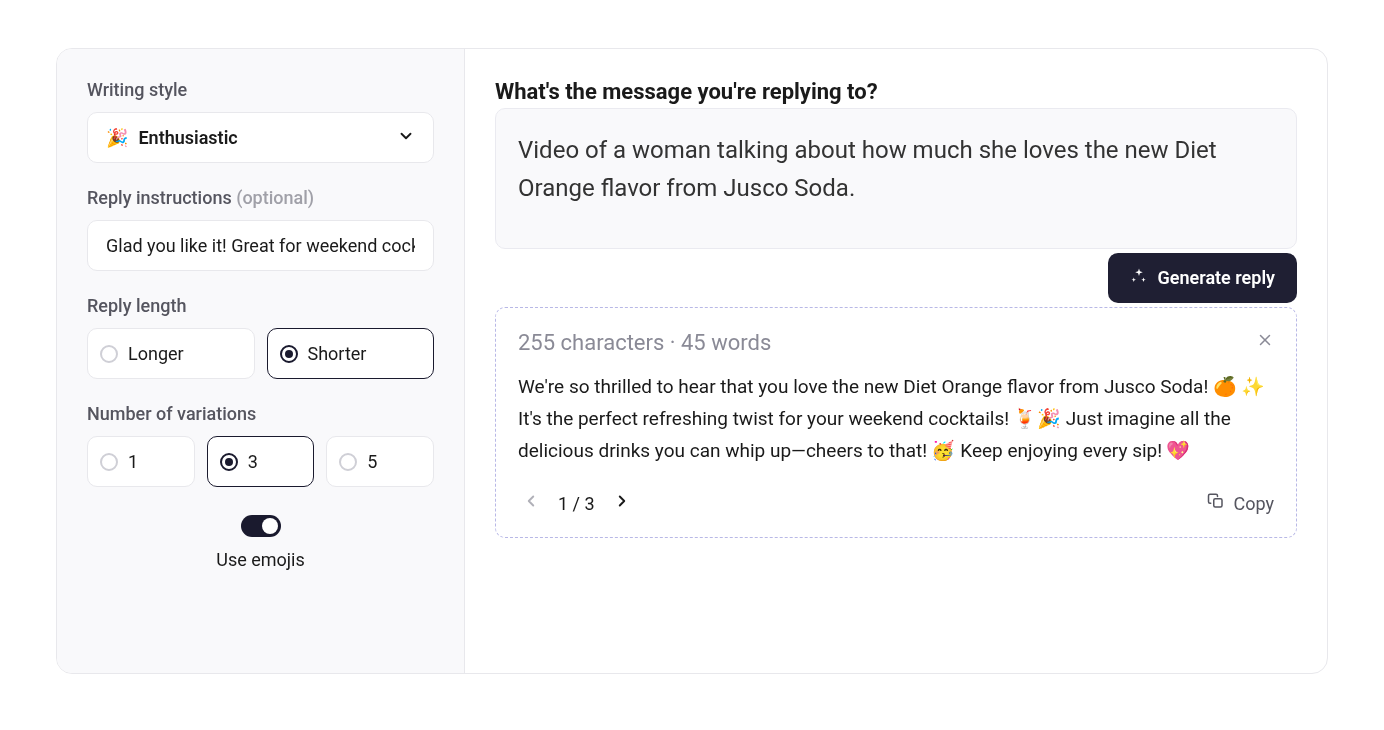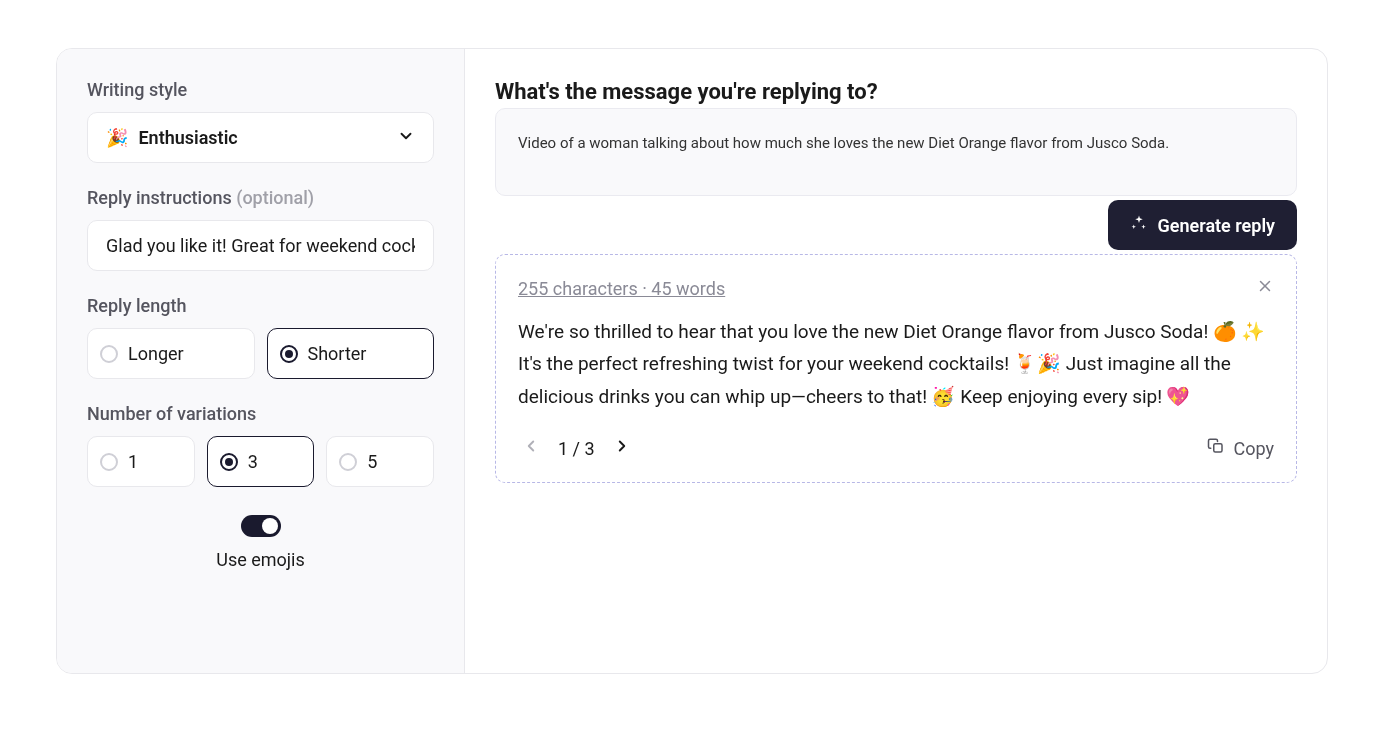"Video of a woman talking" .message-box { font-size: 15px -> 24px }
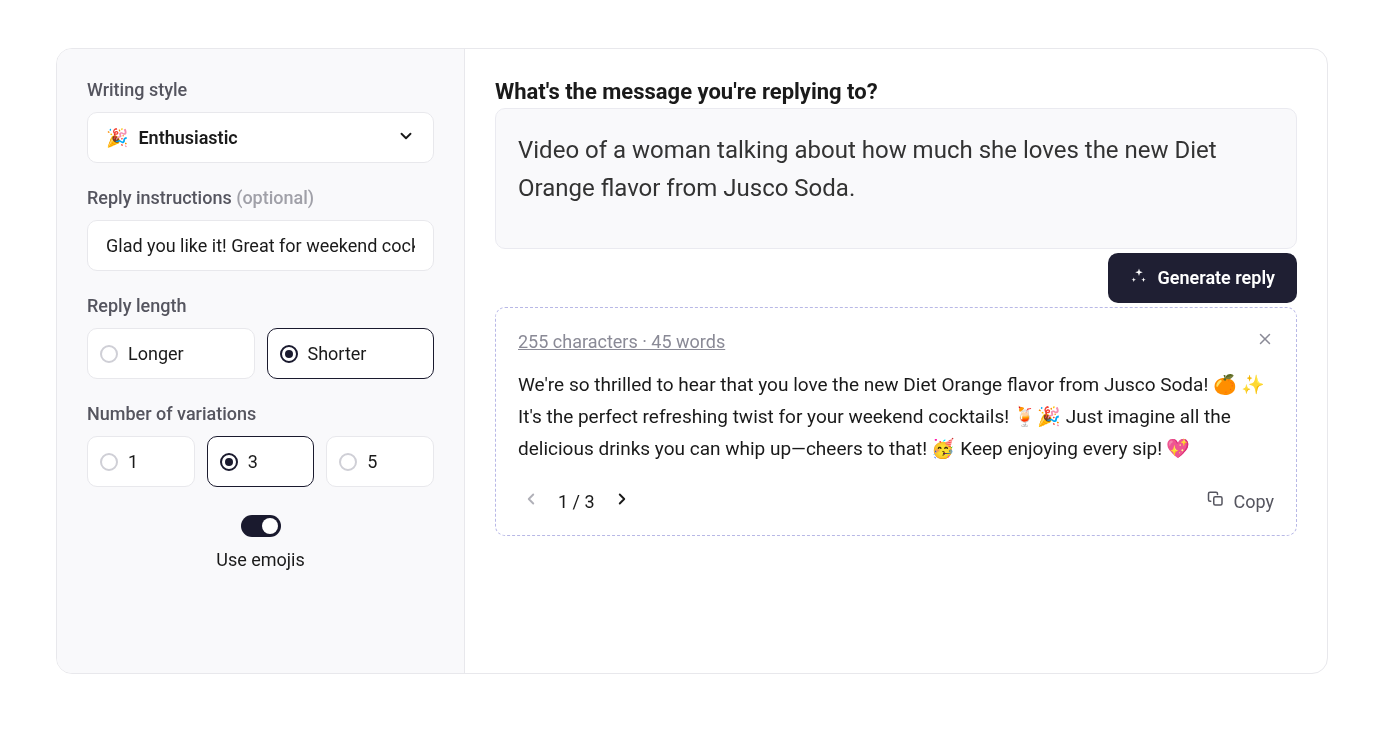"255 characters · 45 words" .result-meta { font-size: 18px -> 22px; text-decoration: underline -> none }
